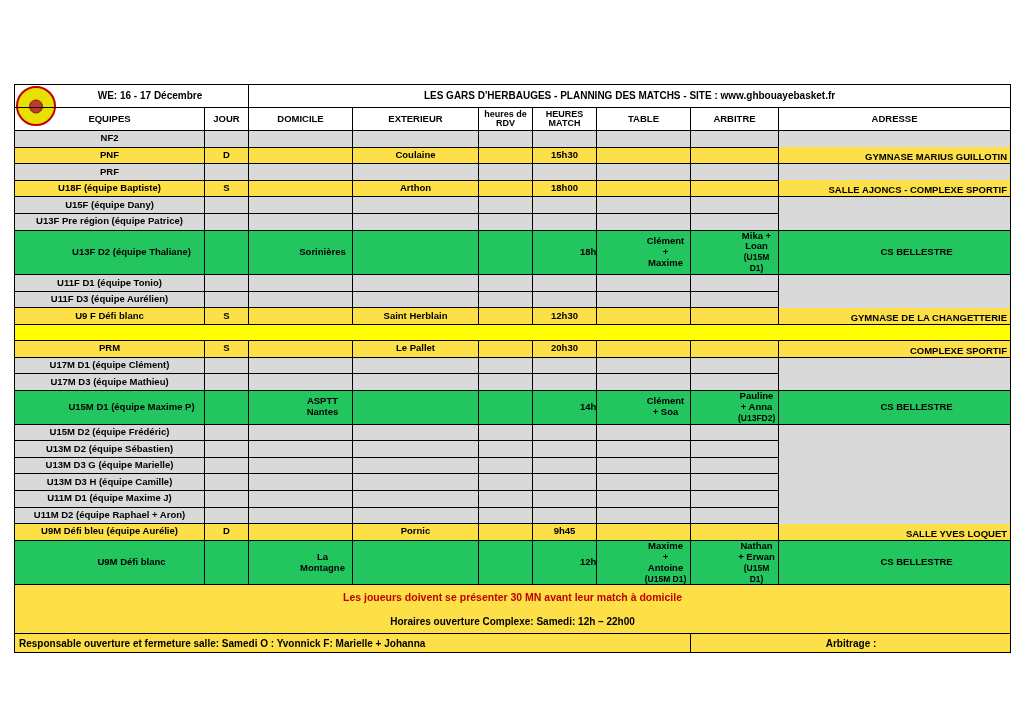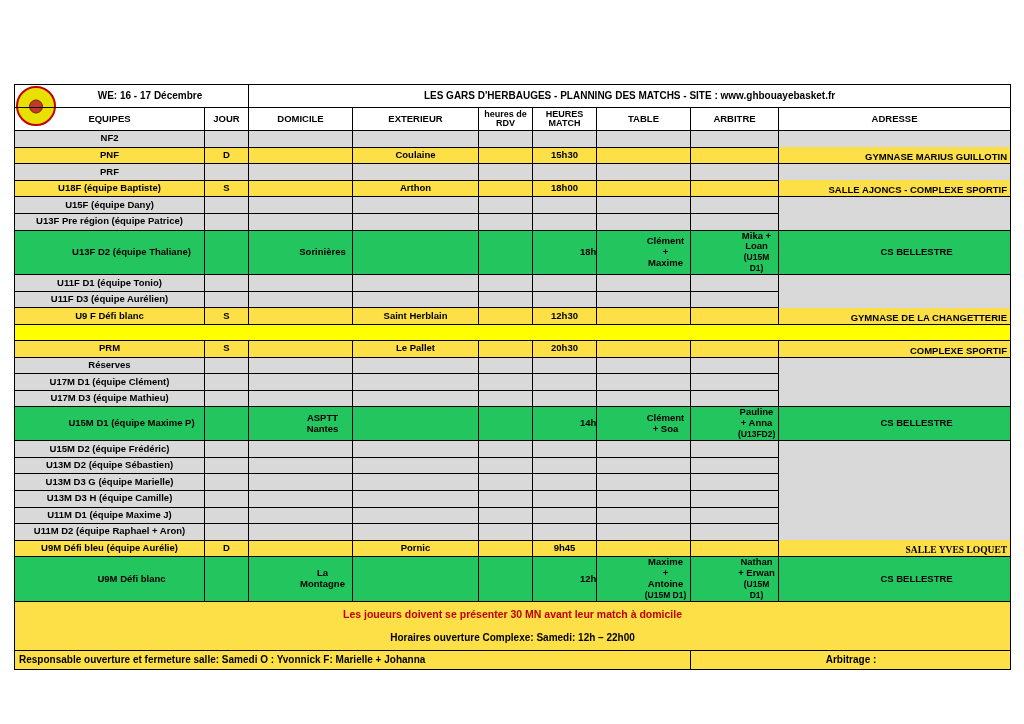"Réserves" tr.data-row { html: <tr> <td>Réserves</td> <td></td> <td></td> <td></td> <td></td> <td></td> <td></td> <td></td> <td></td> </tr> -> none }
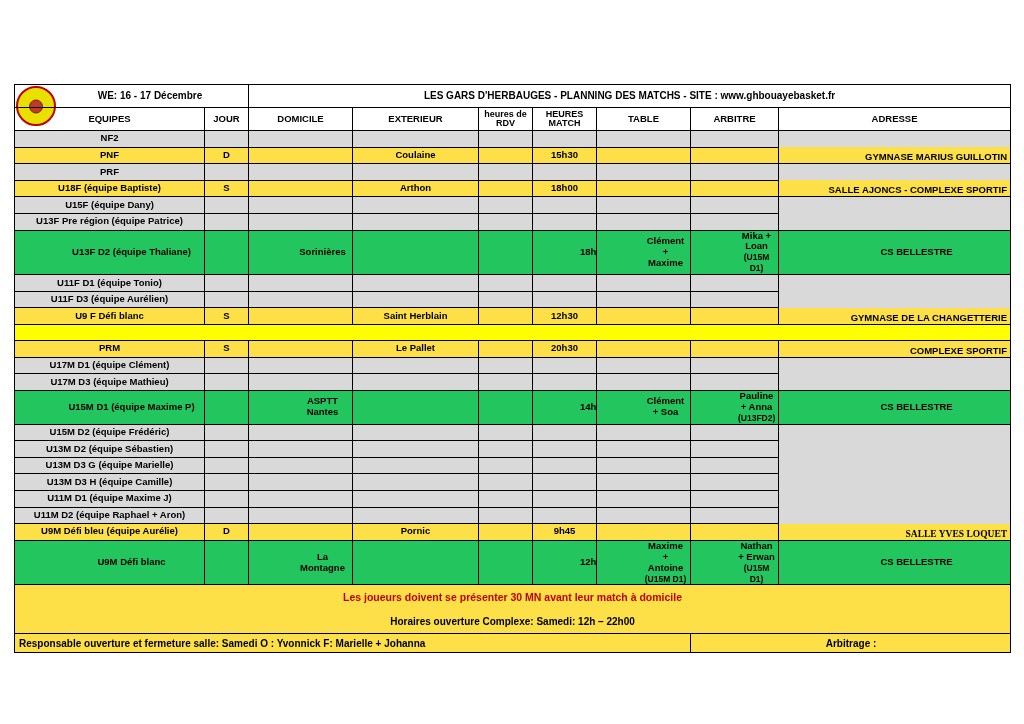"SALLE YVES LOQUET" td.addr { font-family: Liberation Serif, serif -> none }
